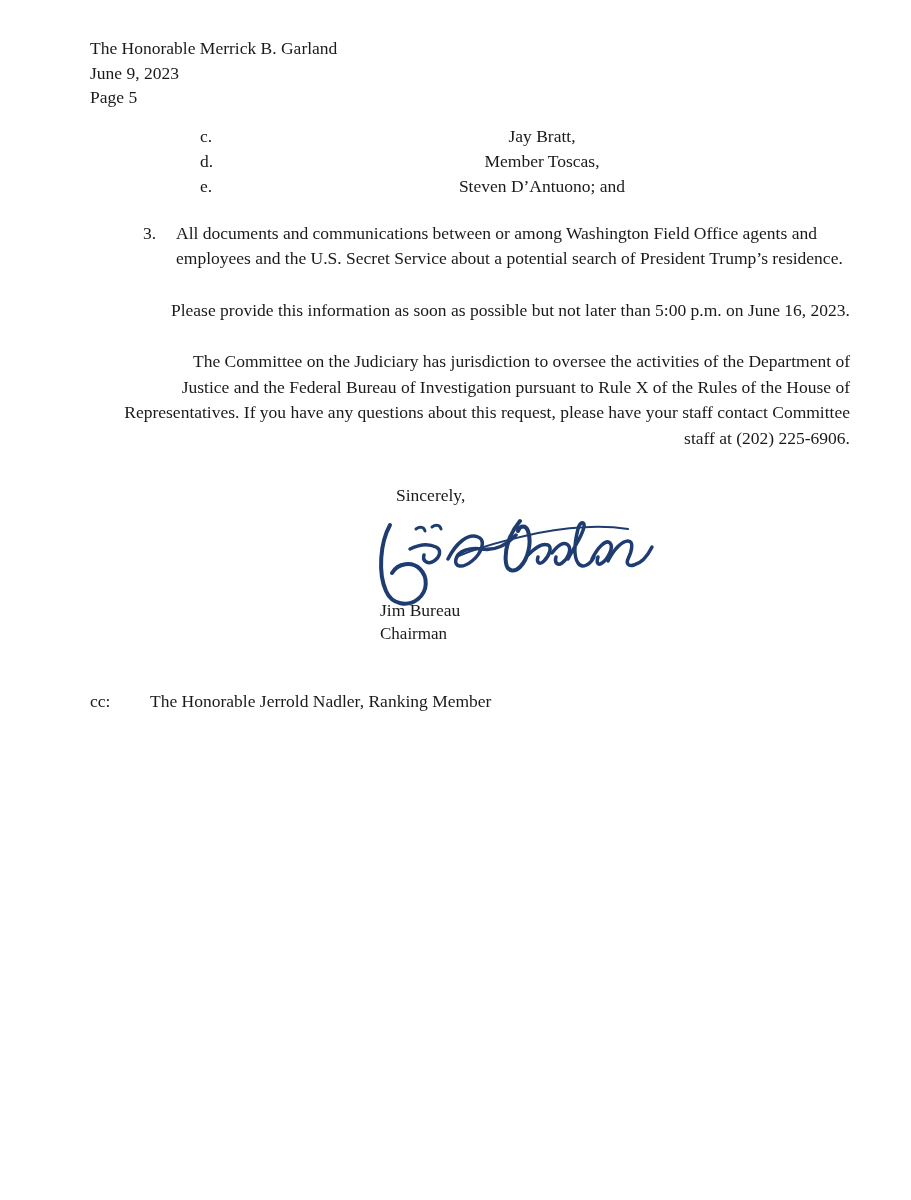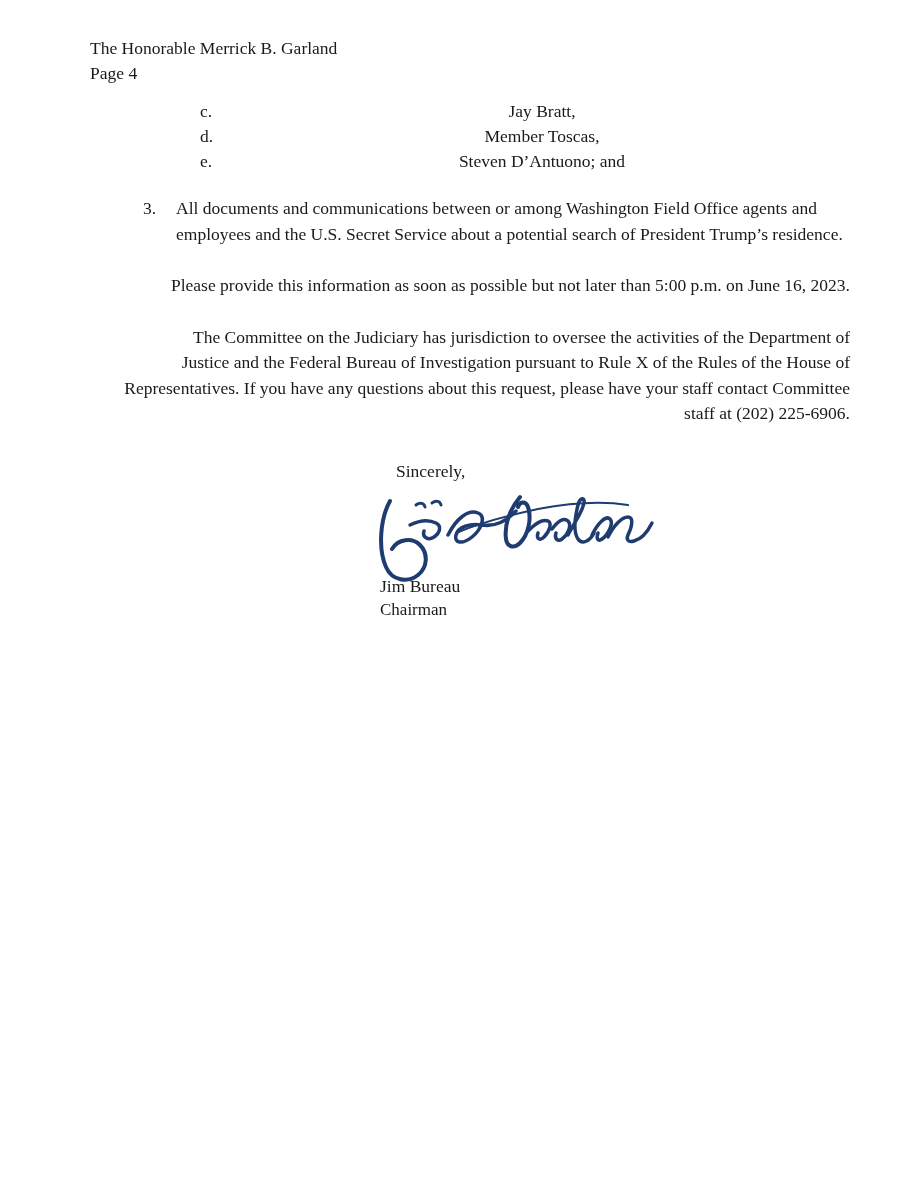"June 9, 2023" div.letterhead-line { html: none -> <div>June 9, 2023</div> }
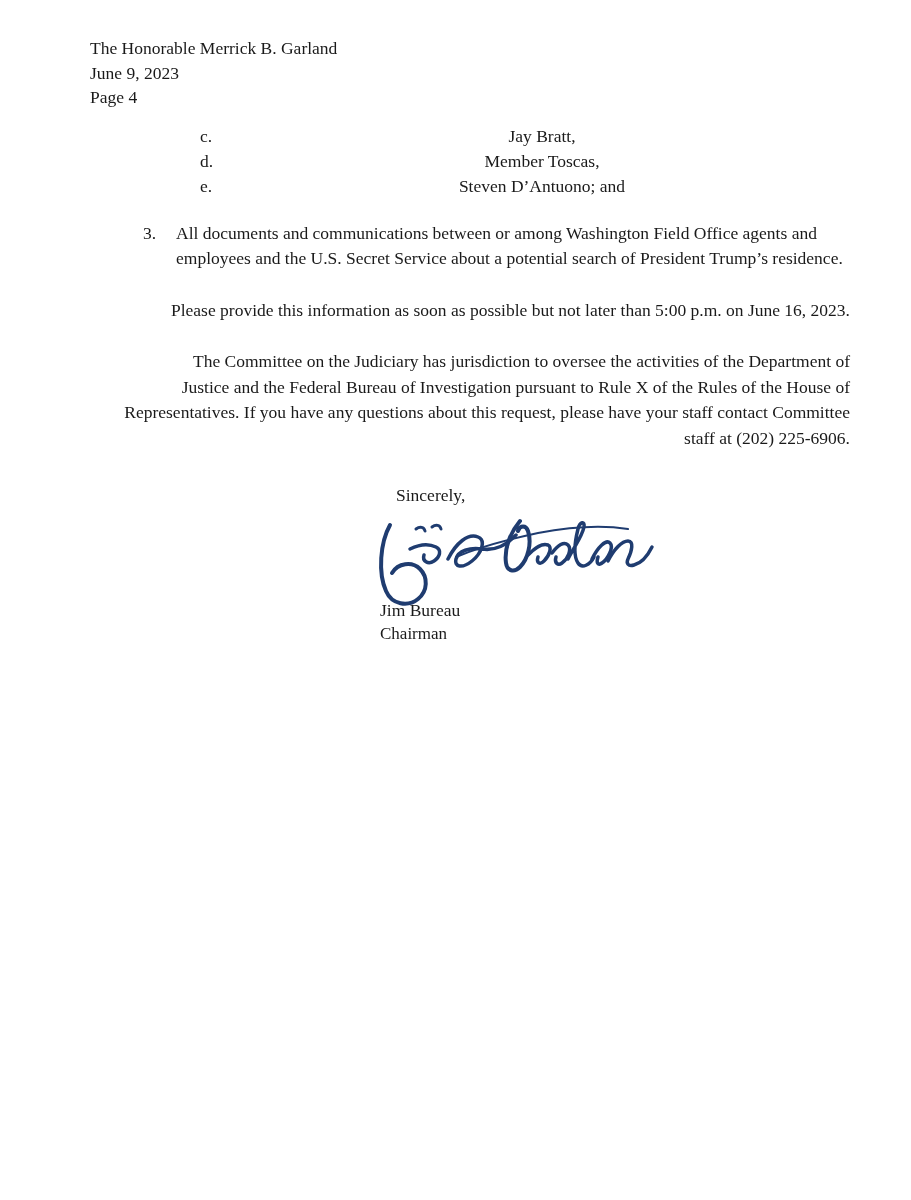"Page 4" div.letterhead-line { text: 4 -> 5 }
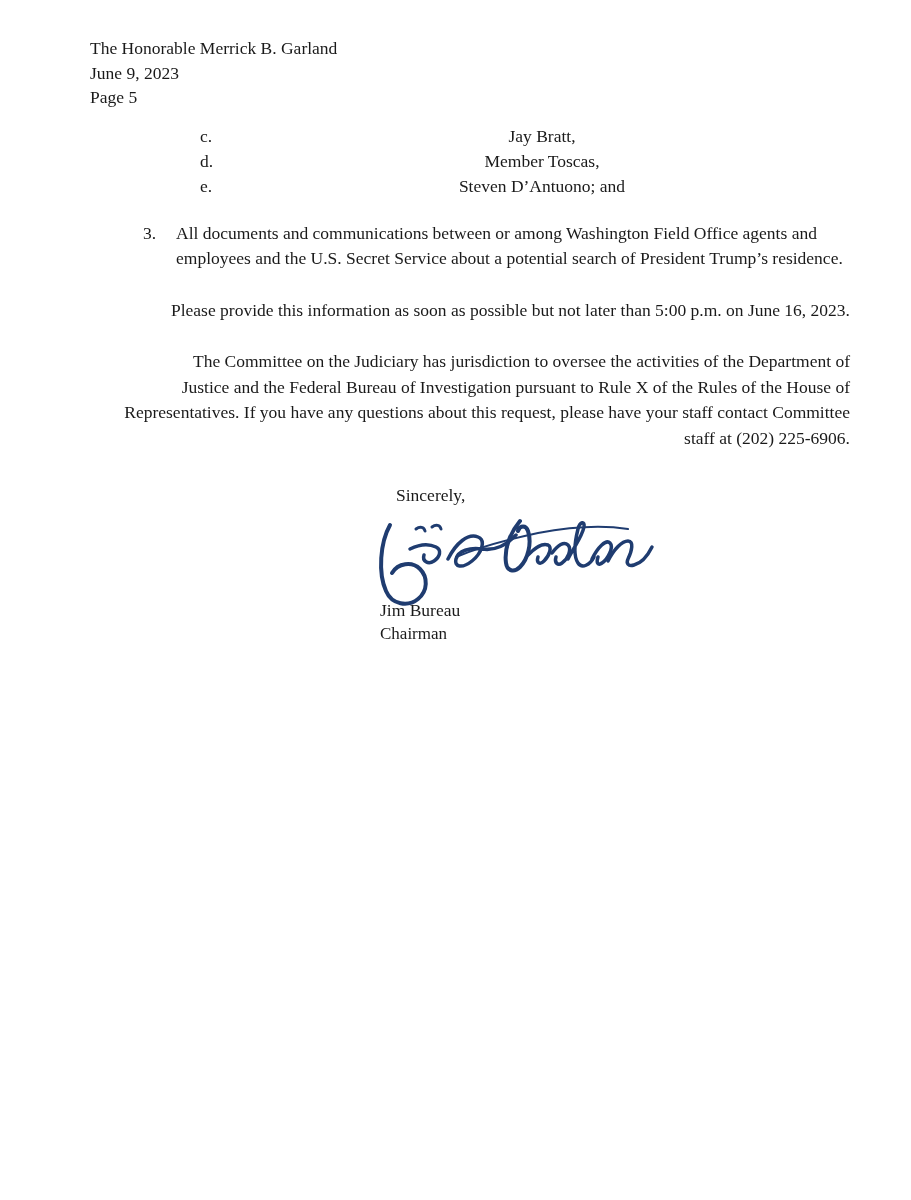"cc:" div.cc-block { html: none -> <div> <span>cc:</span> <span>The Honorable Jerrold Nadler, Ranking Member</span> </div> }
